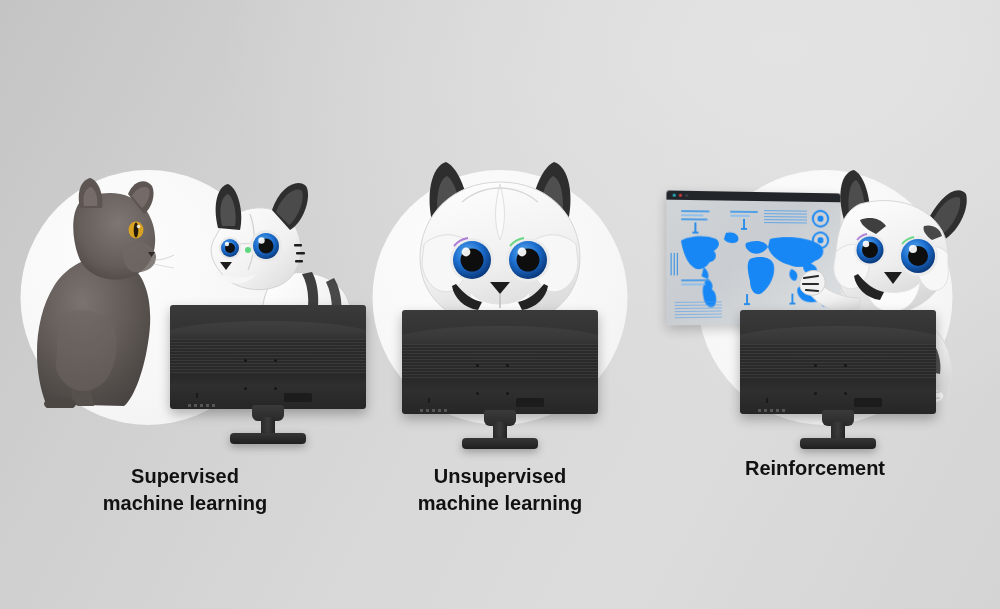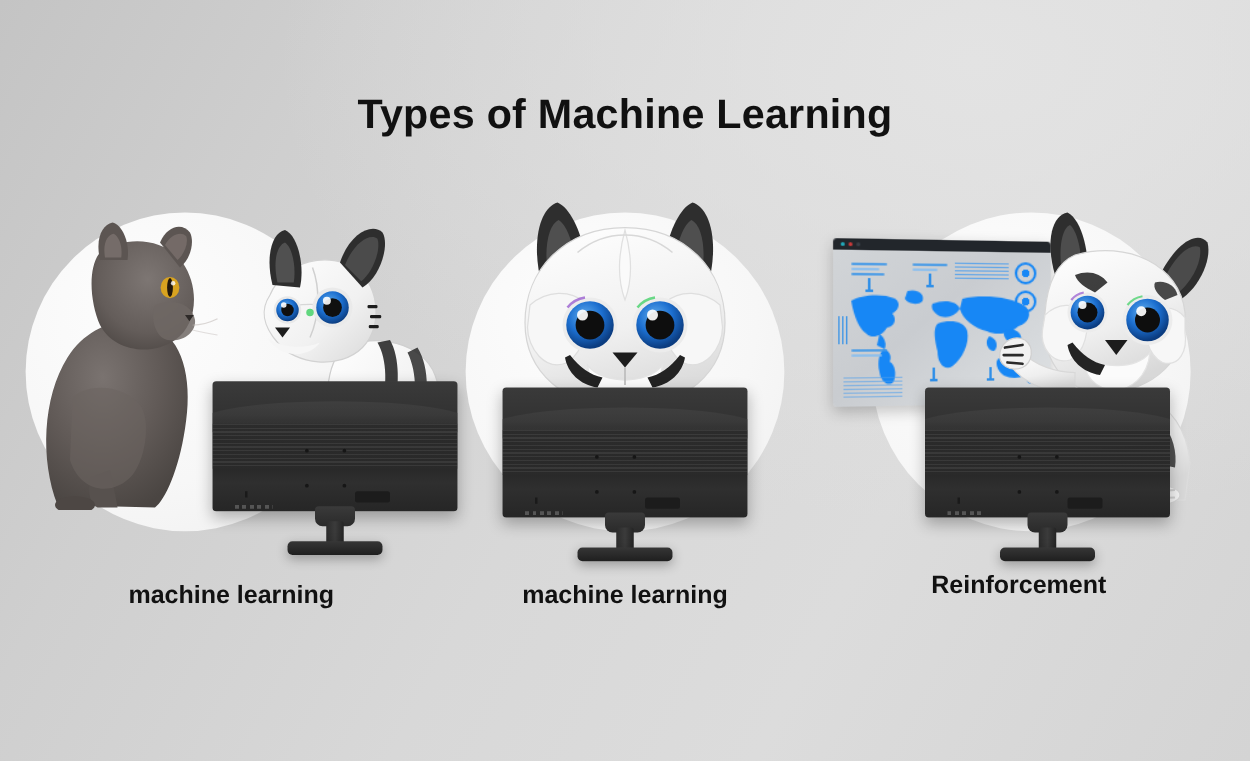"Types of Machine Learning" div.title { html: <div>Types of Machine Learning</div> -> none }
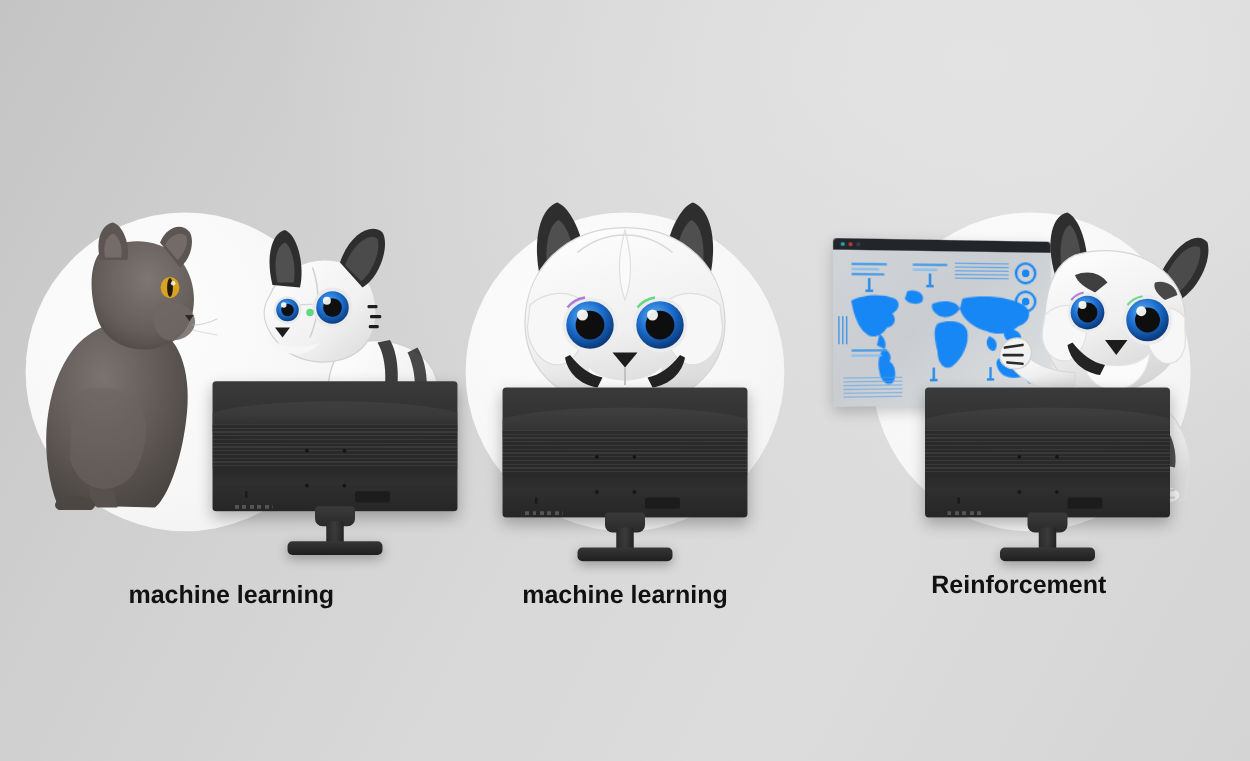"Supervised" div { html: none -> <div>Supervised</div> }
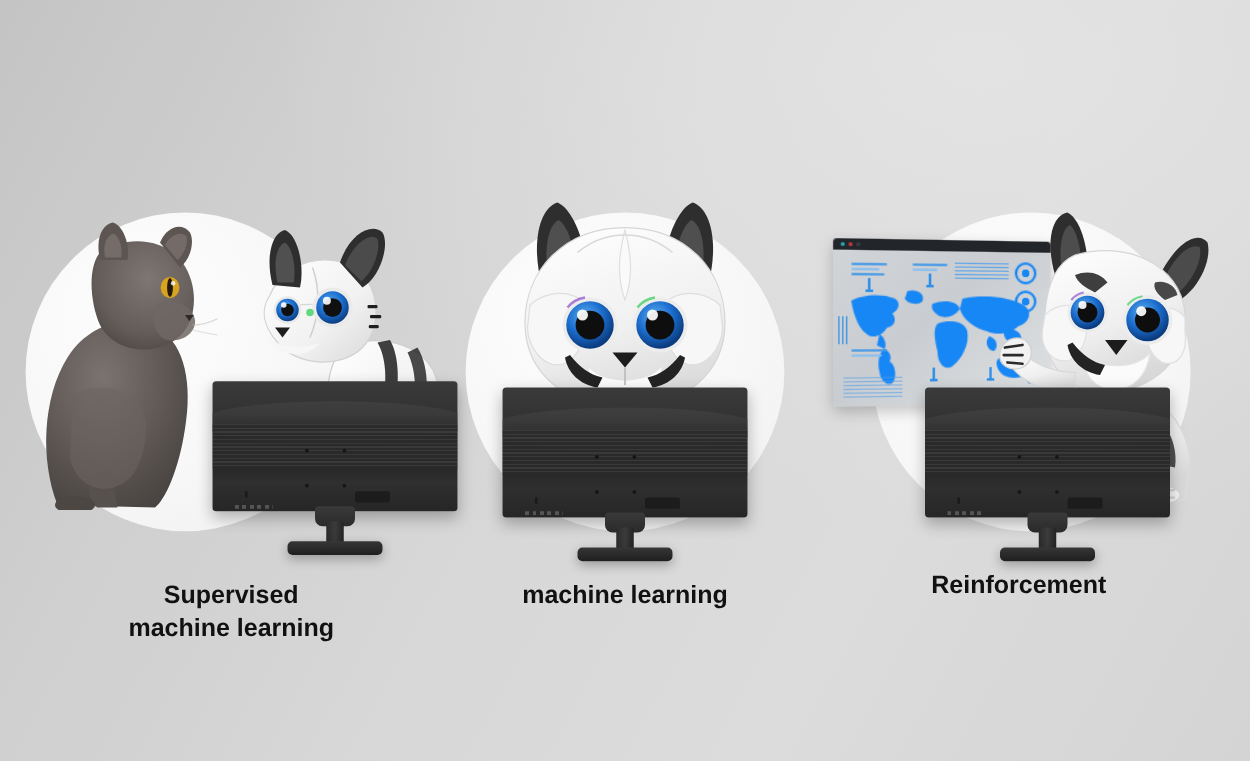"Unsupervised" div { html: none -> <div>Unsupervised</div> }
